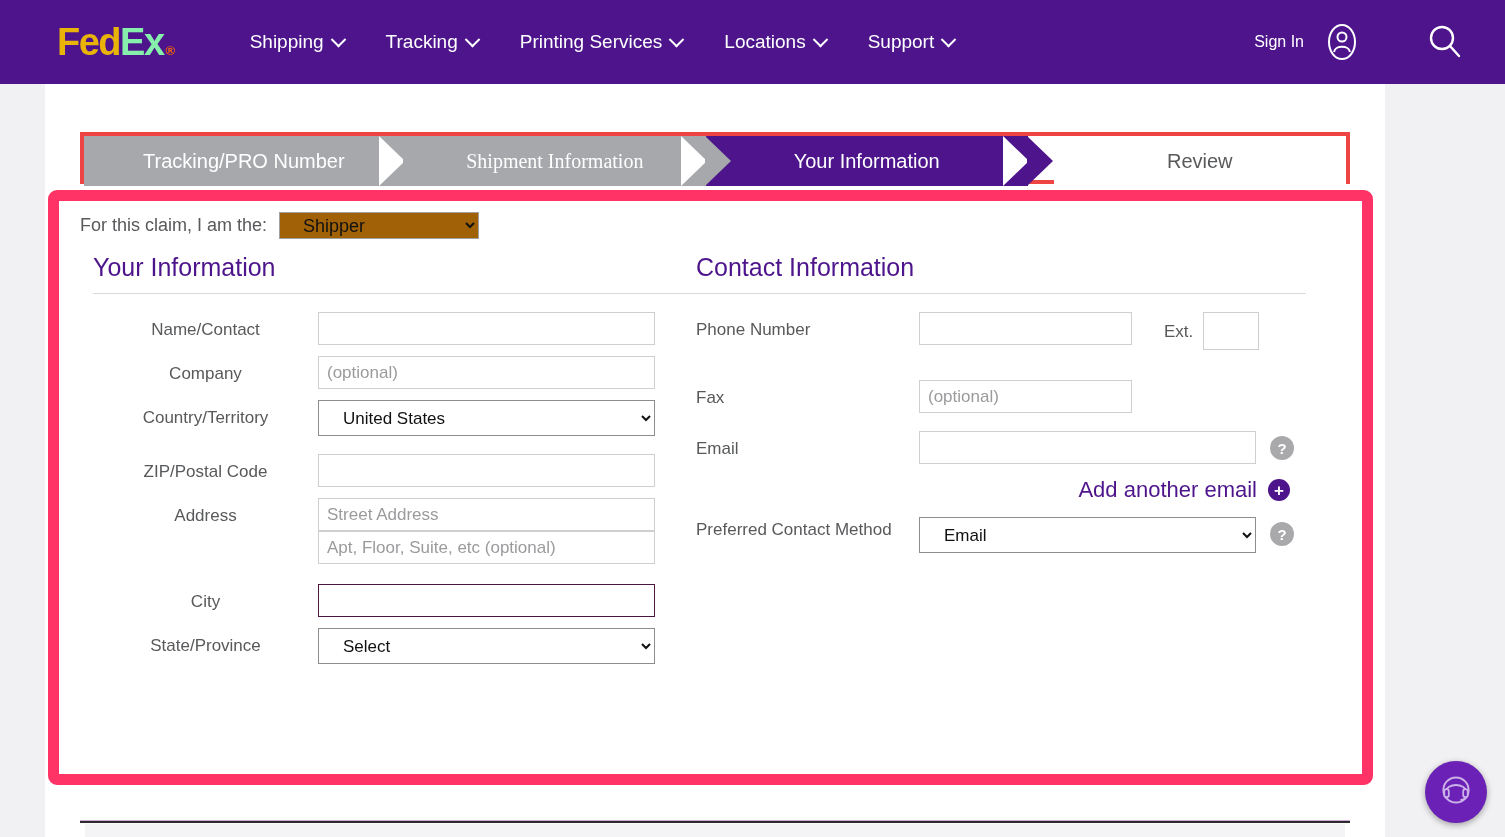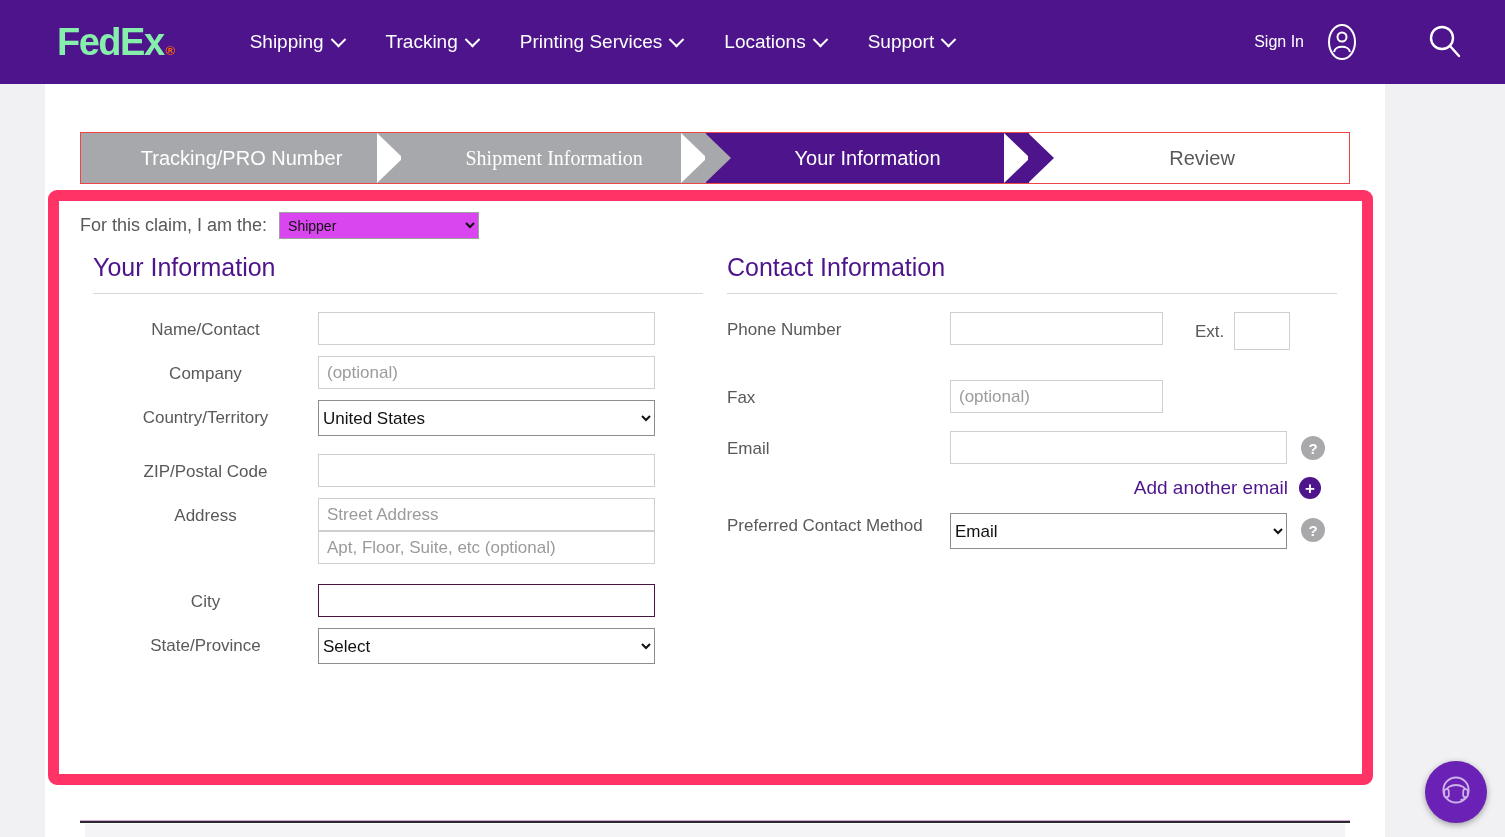"Fed" .logo .fed { color: #86efac -> #eab308 }
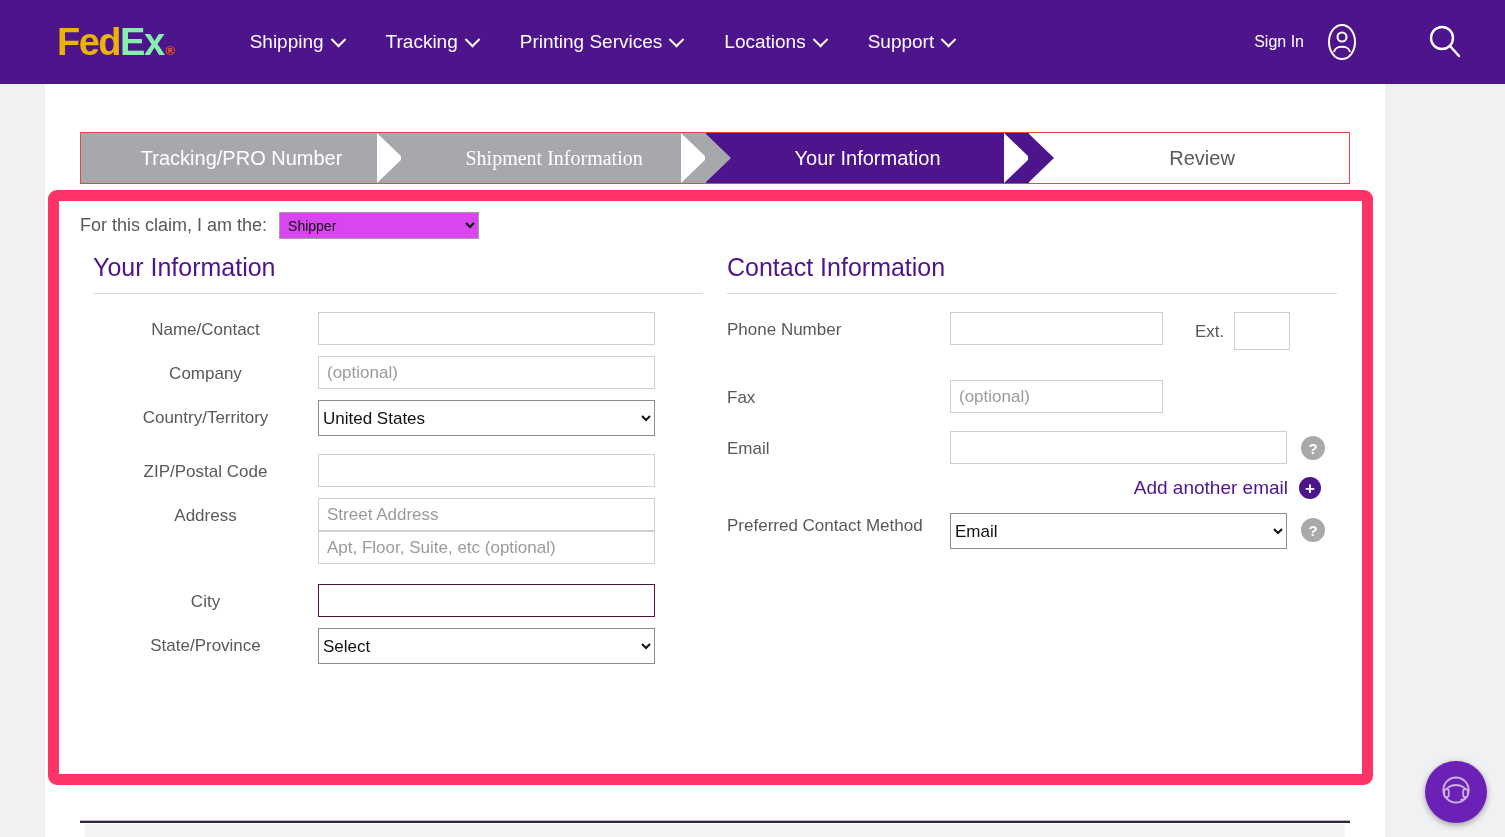"Tracking/PRO Number" .steps { border: 1px solid #ef4444 -> 4px solid #ef4444 }
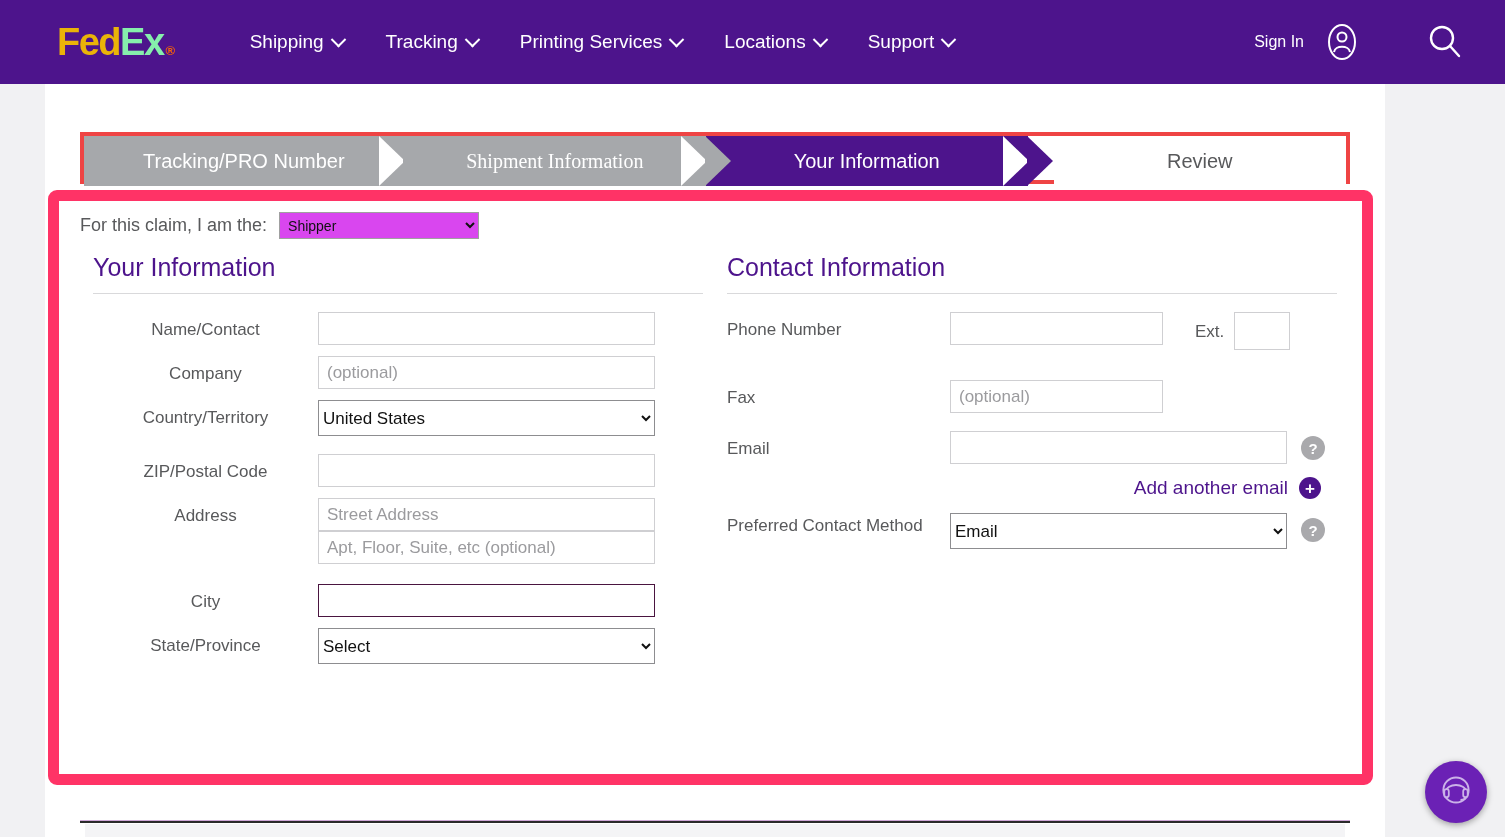"Shipper" .claimselect { background: #d946ef -> #a16207; font-size: 14px -> 18px; padding-left: 4px -> 19px }
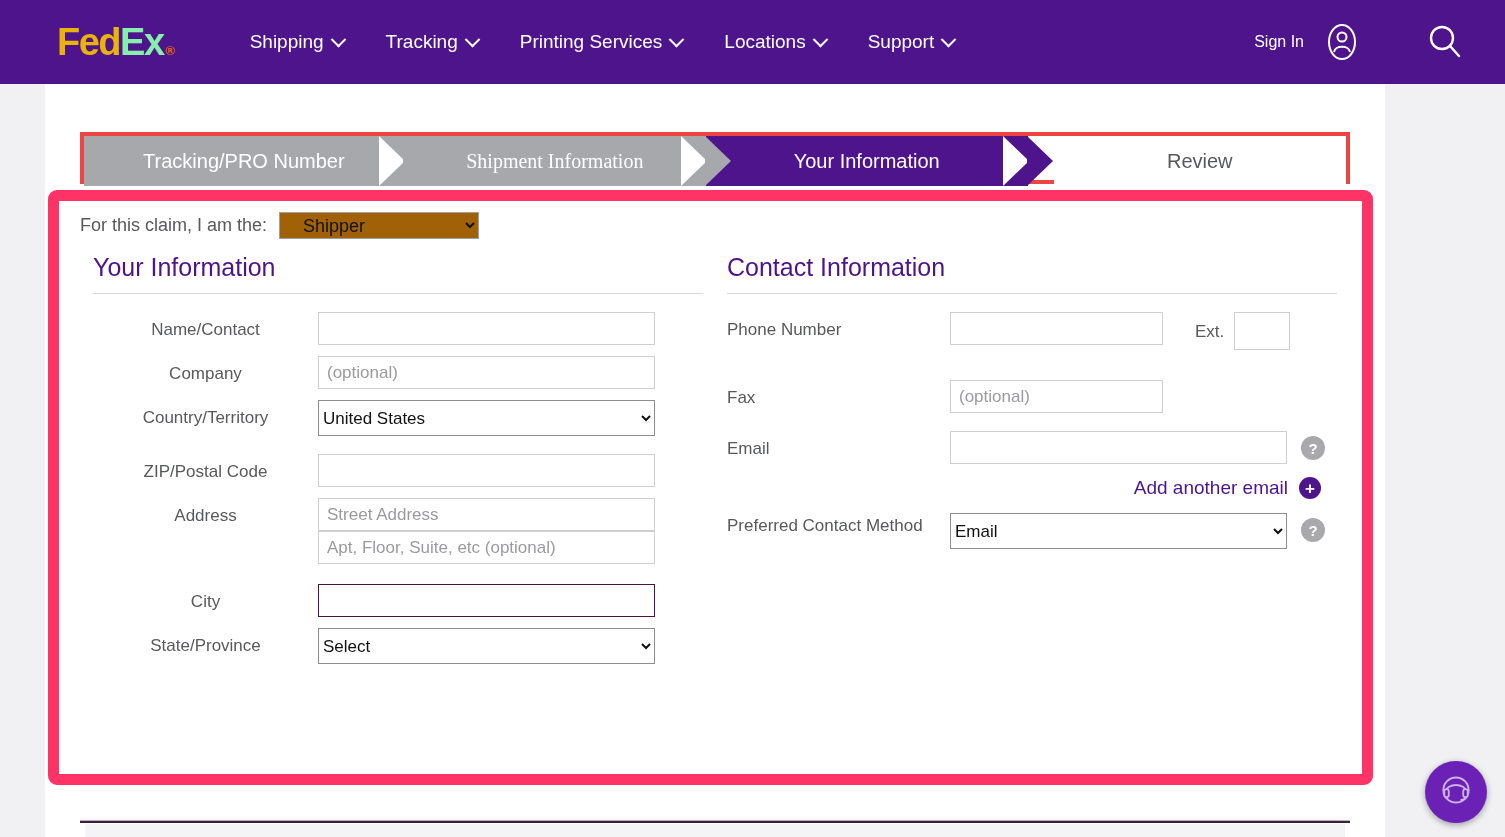"Contact Information" .colR { left: 727px -> 696px }
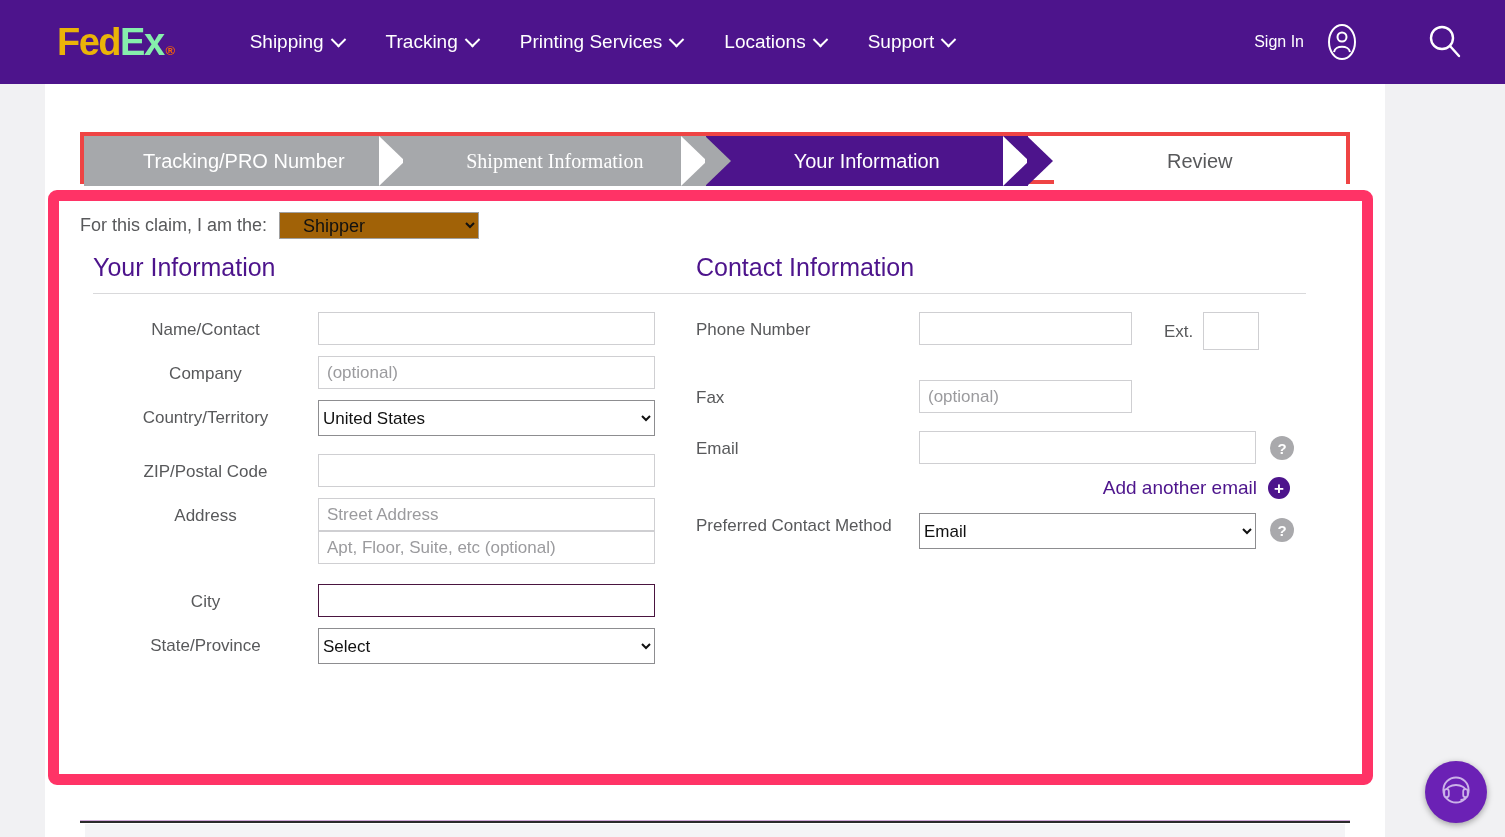"United States" .fsel { padding: 0 0 -> 0 20px }
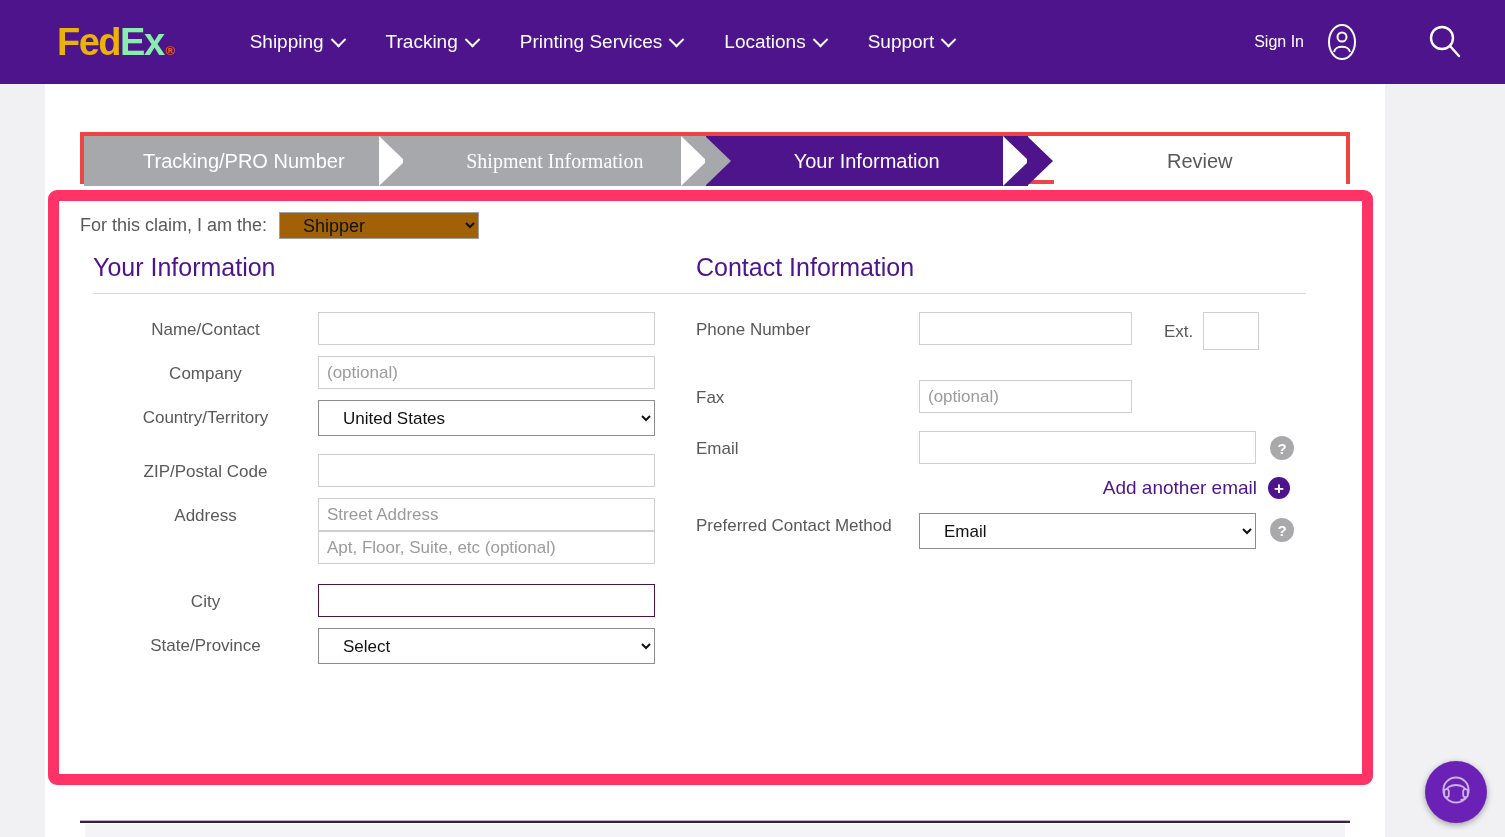"Add another email" .addemail .lnk { font-size: 19px -> 22px }
